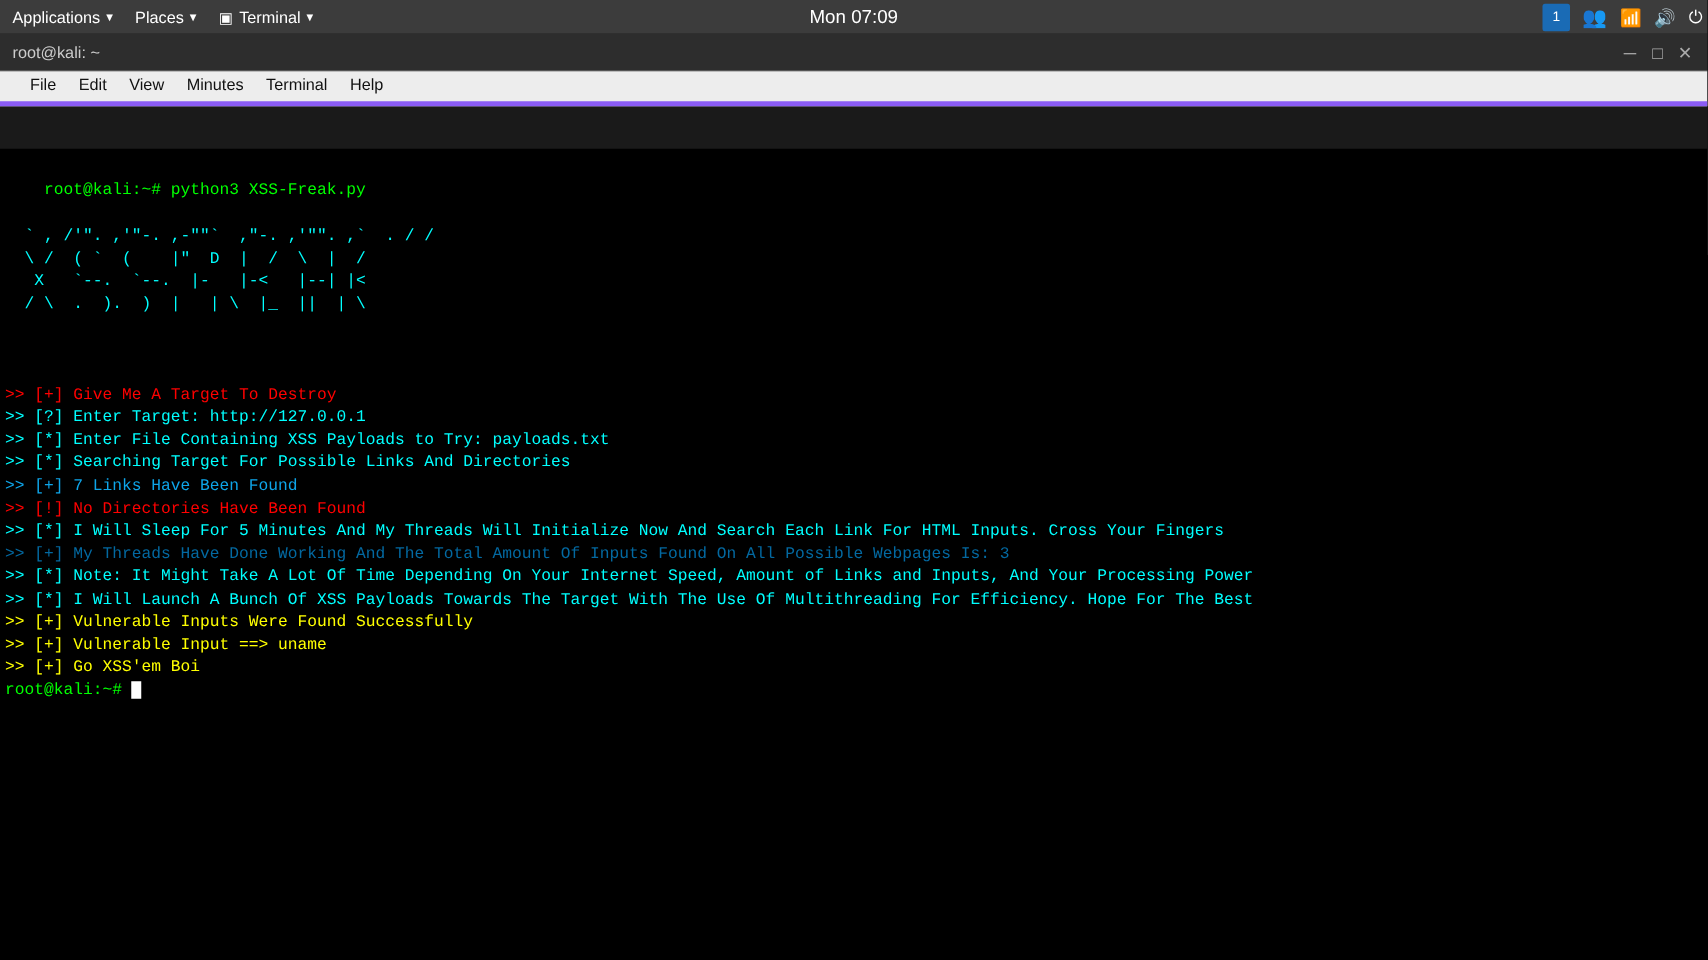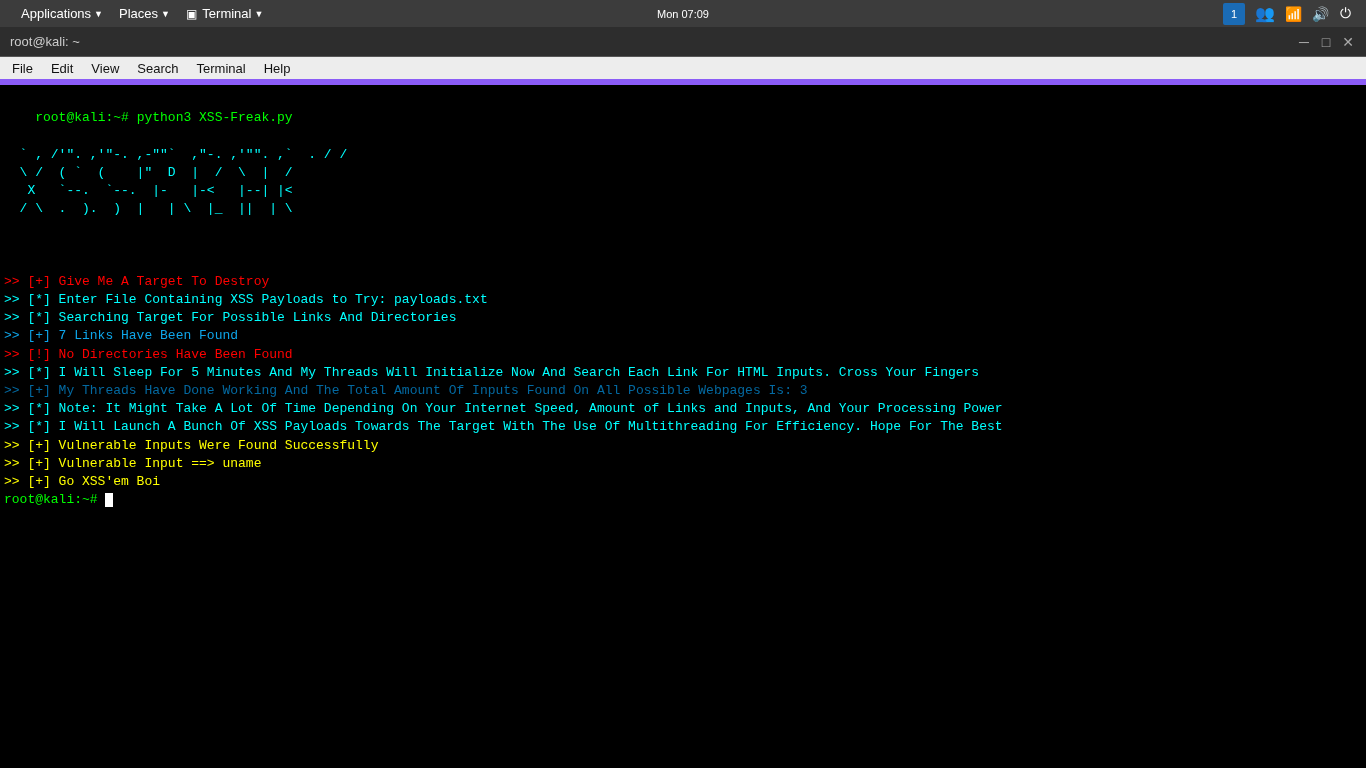"Applications" #taskbar { padding: 0 15px -> 0 4px }
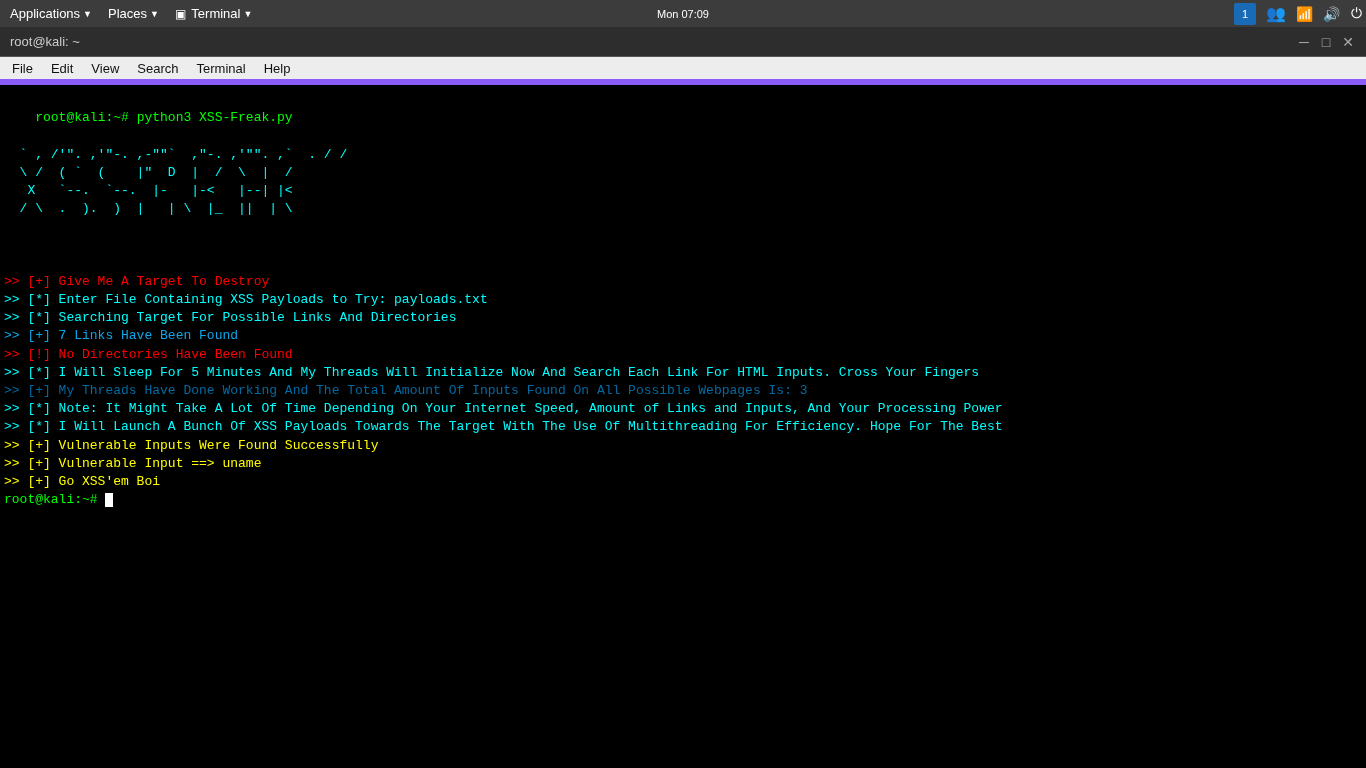"Mon 07:09" #taskbar-center { font-size: 11px -> 15px }
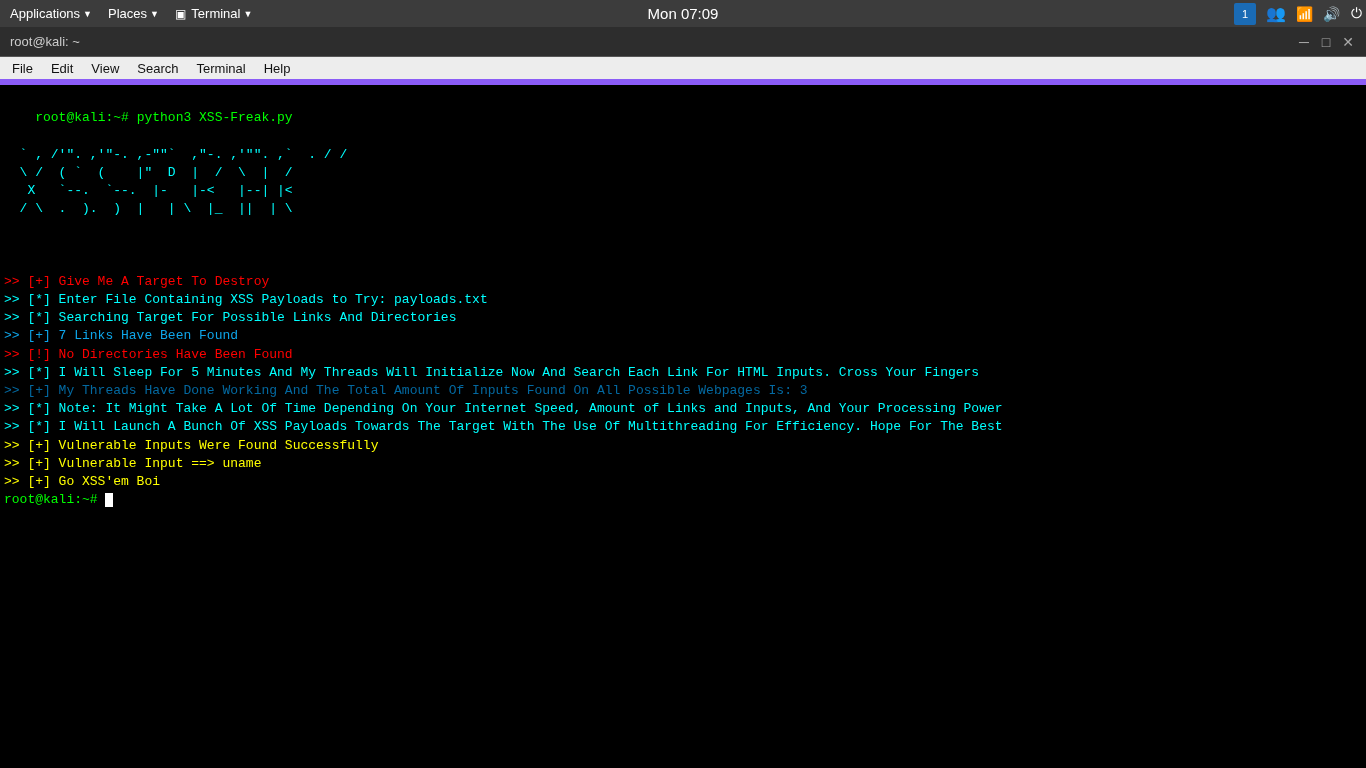"File" #menubar { align-items: flex-end -> flex-start; border-bottom: 6px solid #8b5cf6 -> 4px solid #8b5cf6; padding: 0 4px -> 0 16px }
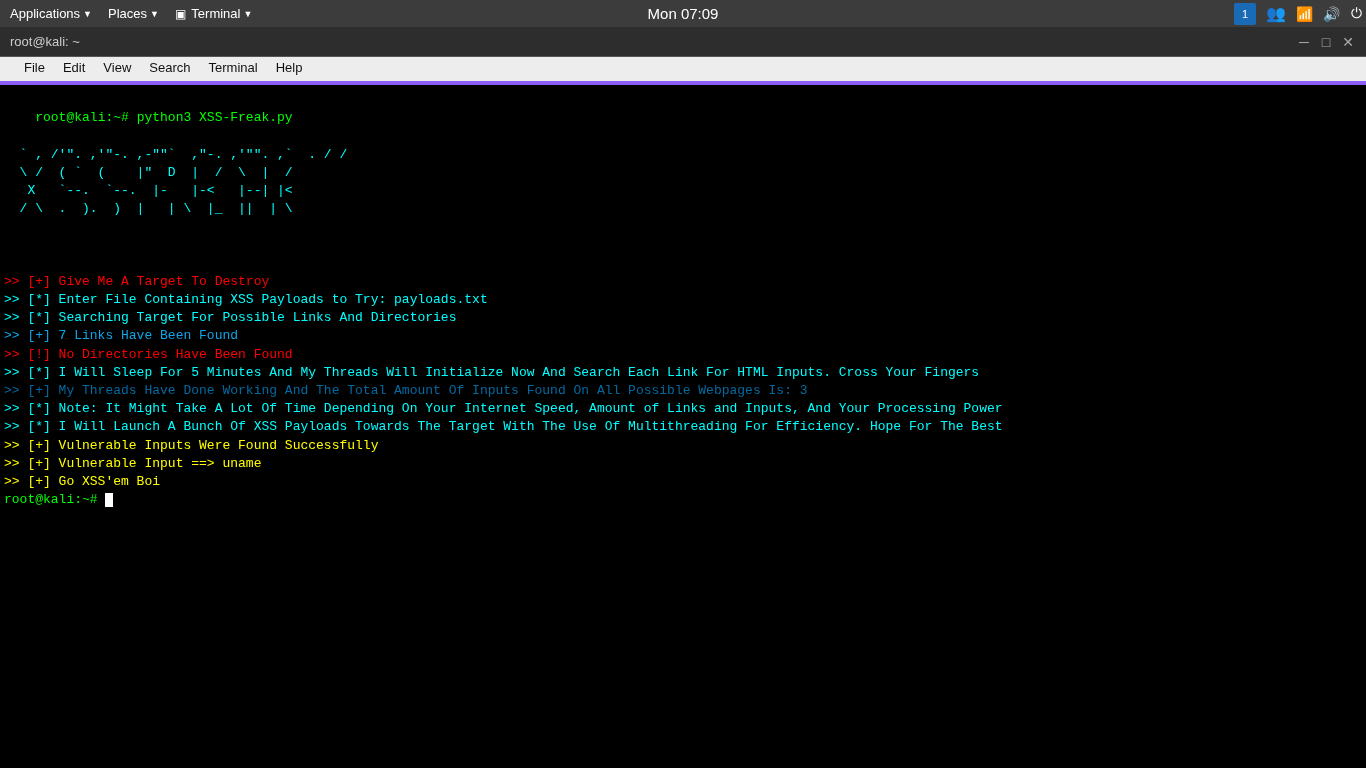"Search" div.menu-item { text: Search -> Minutes }
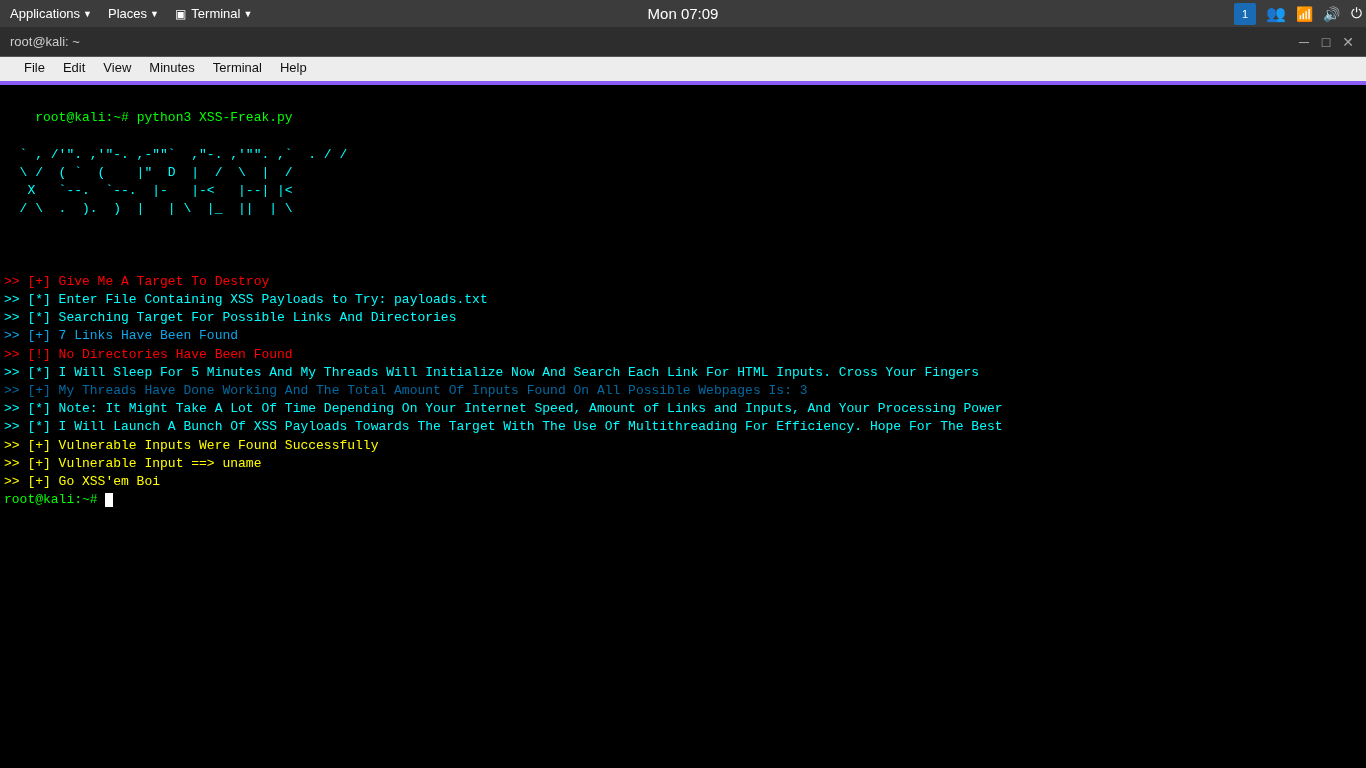"root@kali:~# python3 XSS-Freak.py" #terminal-body { margin-top: none -> 34px }
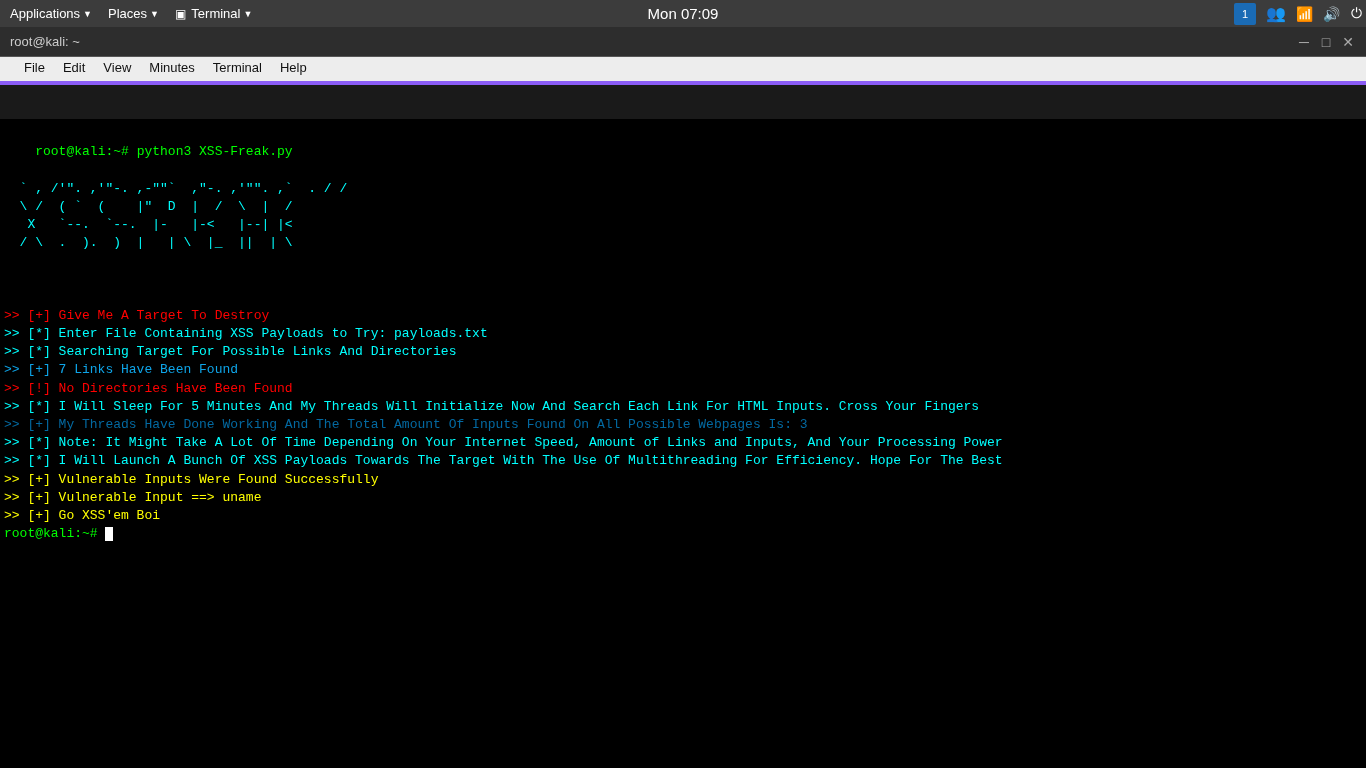">> [?] Enter Target: http://127.0.0.1" span { html: none -> <span>&gt;&gt; [?] Enter Target: http://127.0.0.1 </span> }
